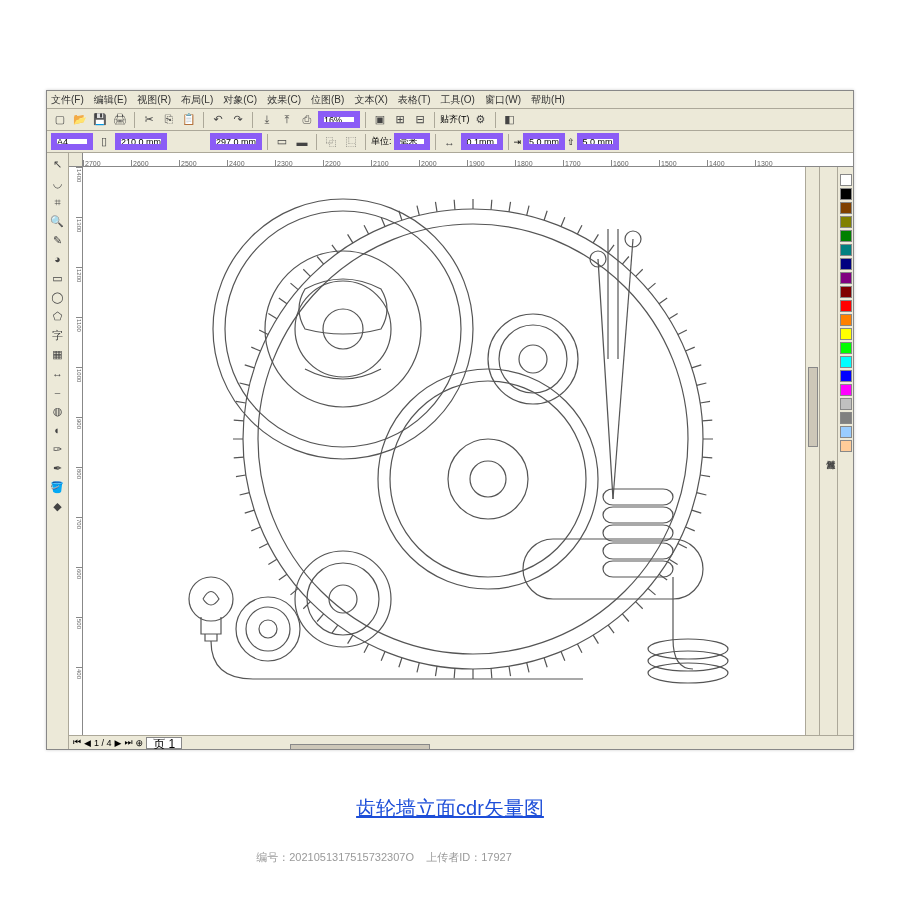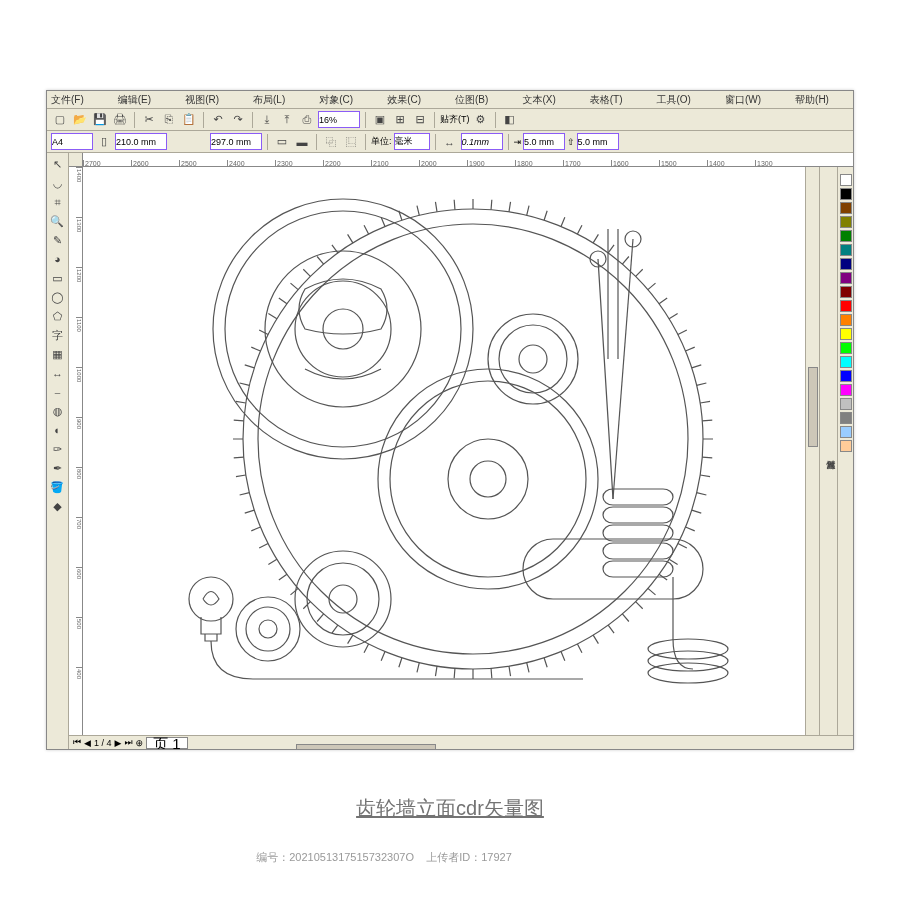"文件(F)" .menubar { gap: 24px -> none }
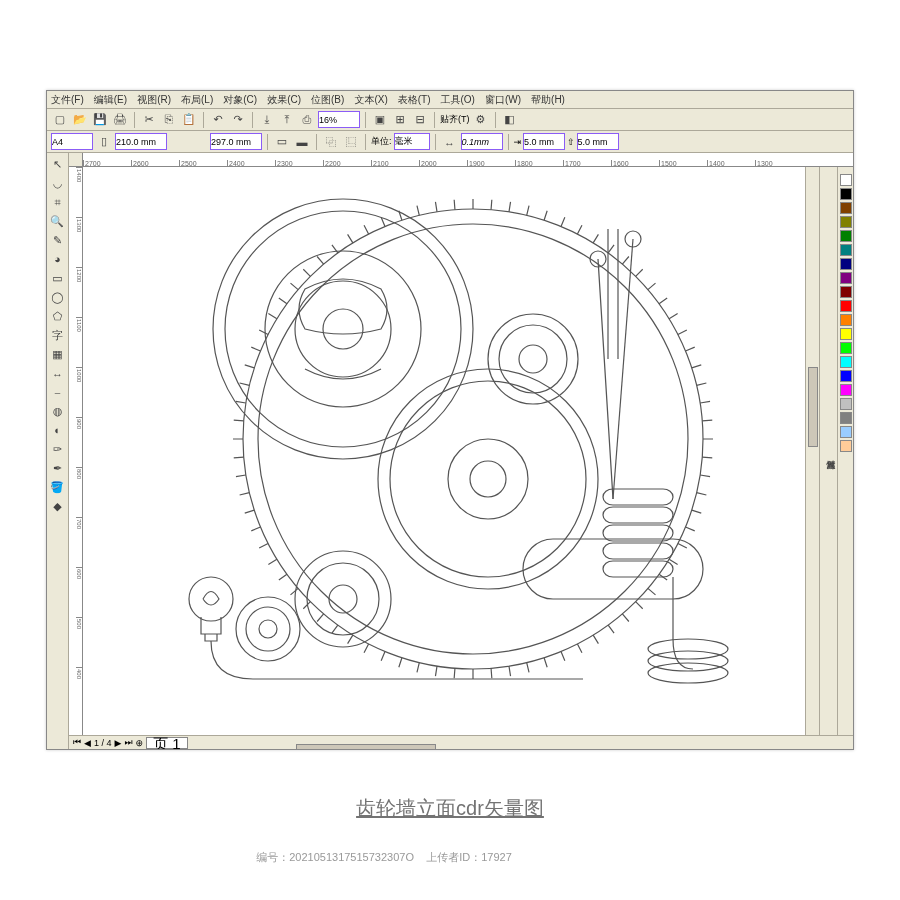"16%" .tb-input { border: 1px solid #8b5cf6 -> 6px solid #8b5cf6 }
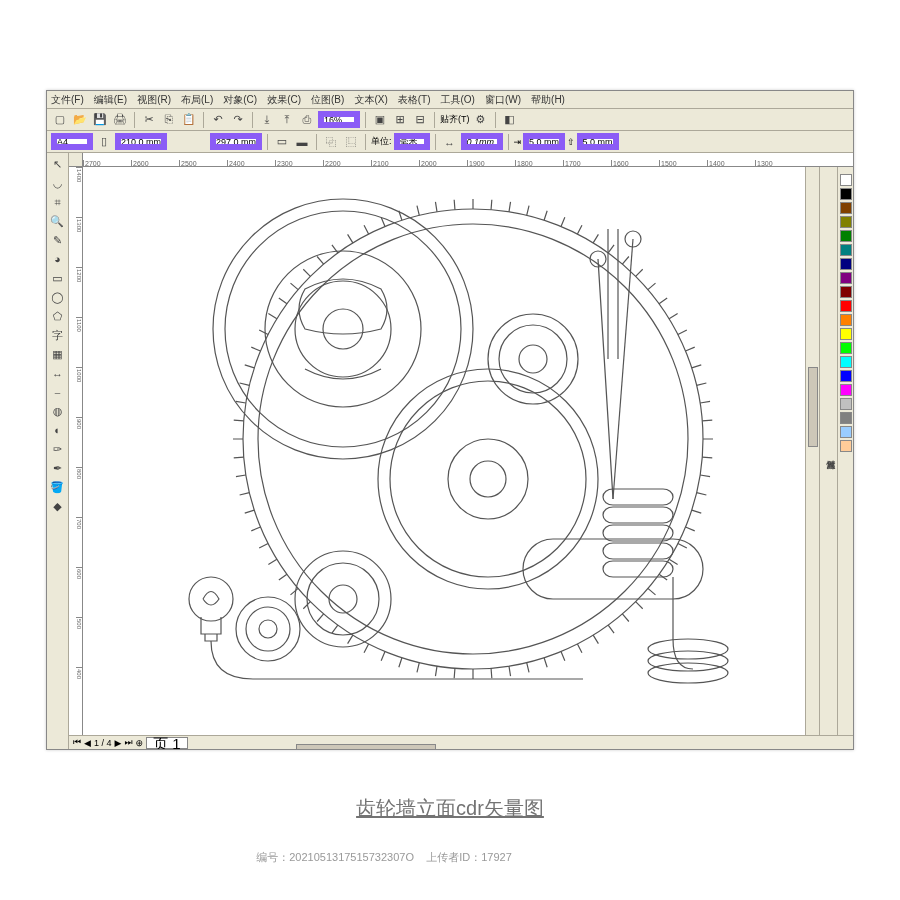"0.1mm" input.tb-input { font-style: italic -> none }
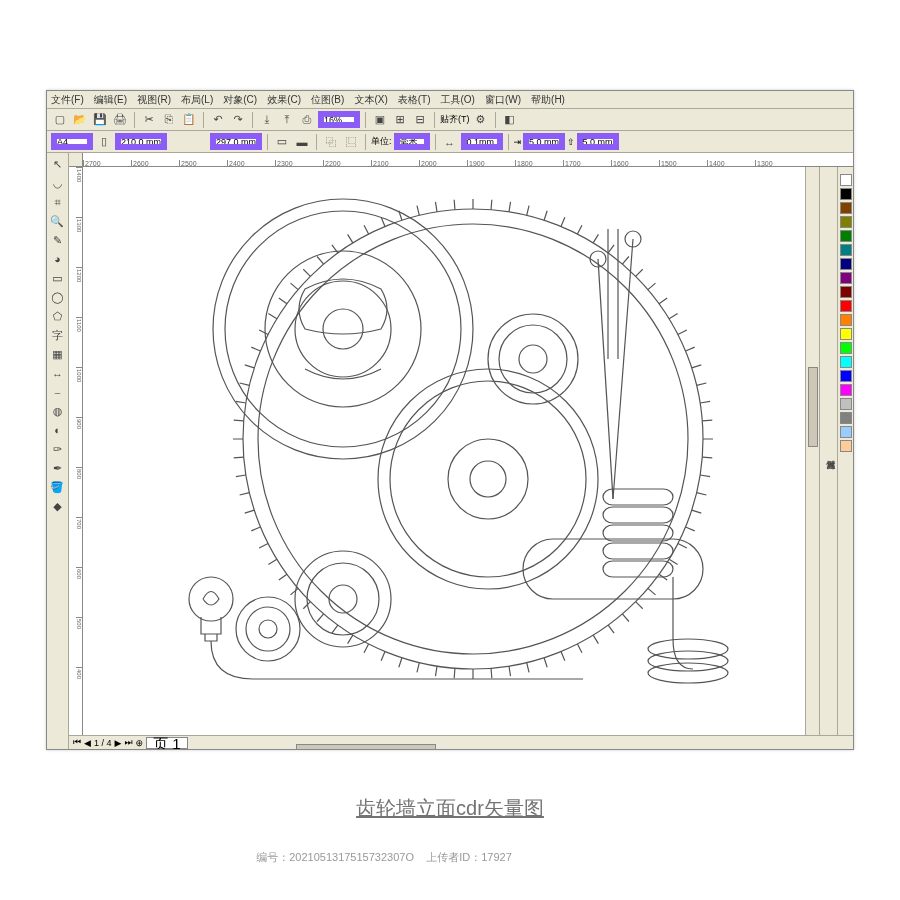"页 1" .page-tab { font-size: 15px -> 12px }
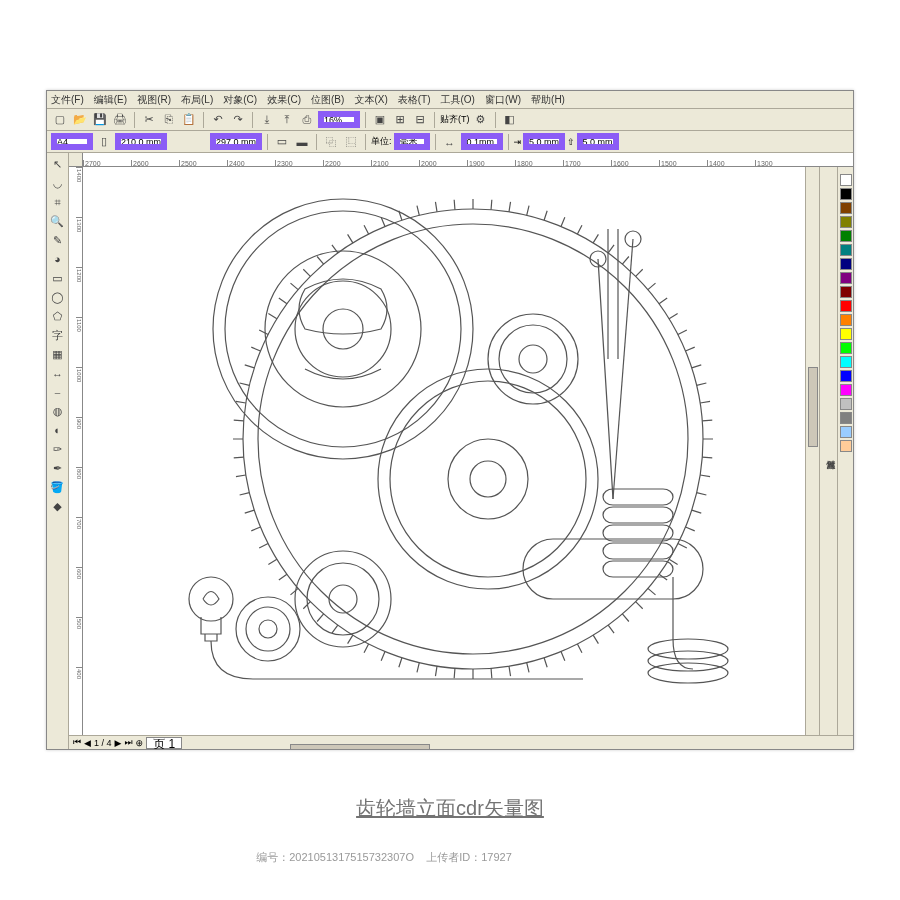"齿轮墙立面cdr矢量图" .caption { color: #737373 -> #1d4ed8 }
